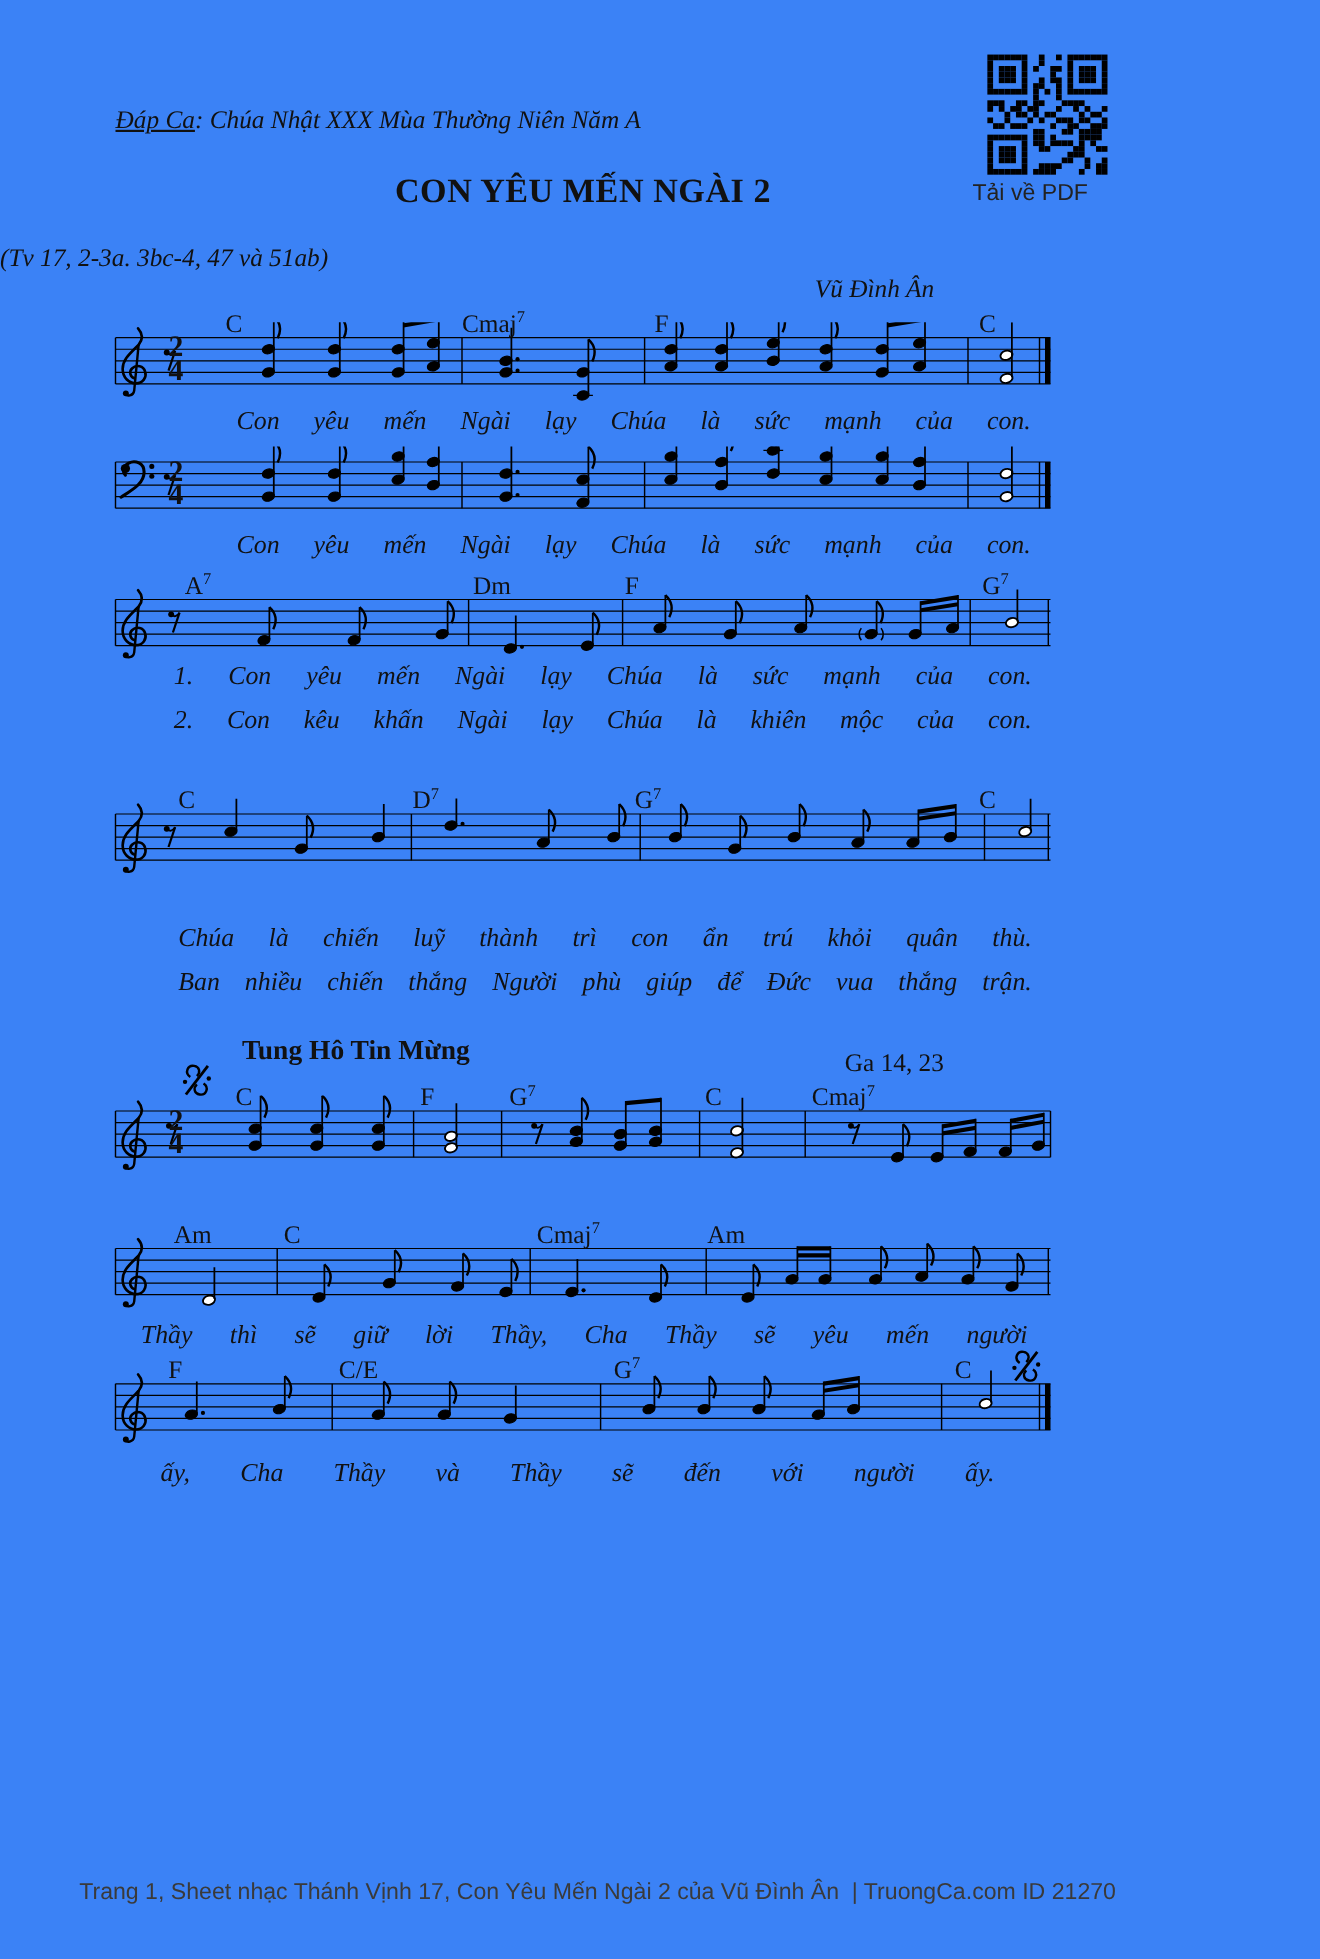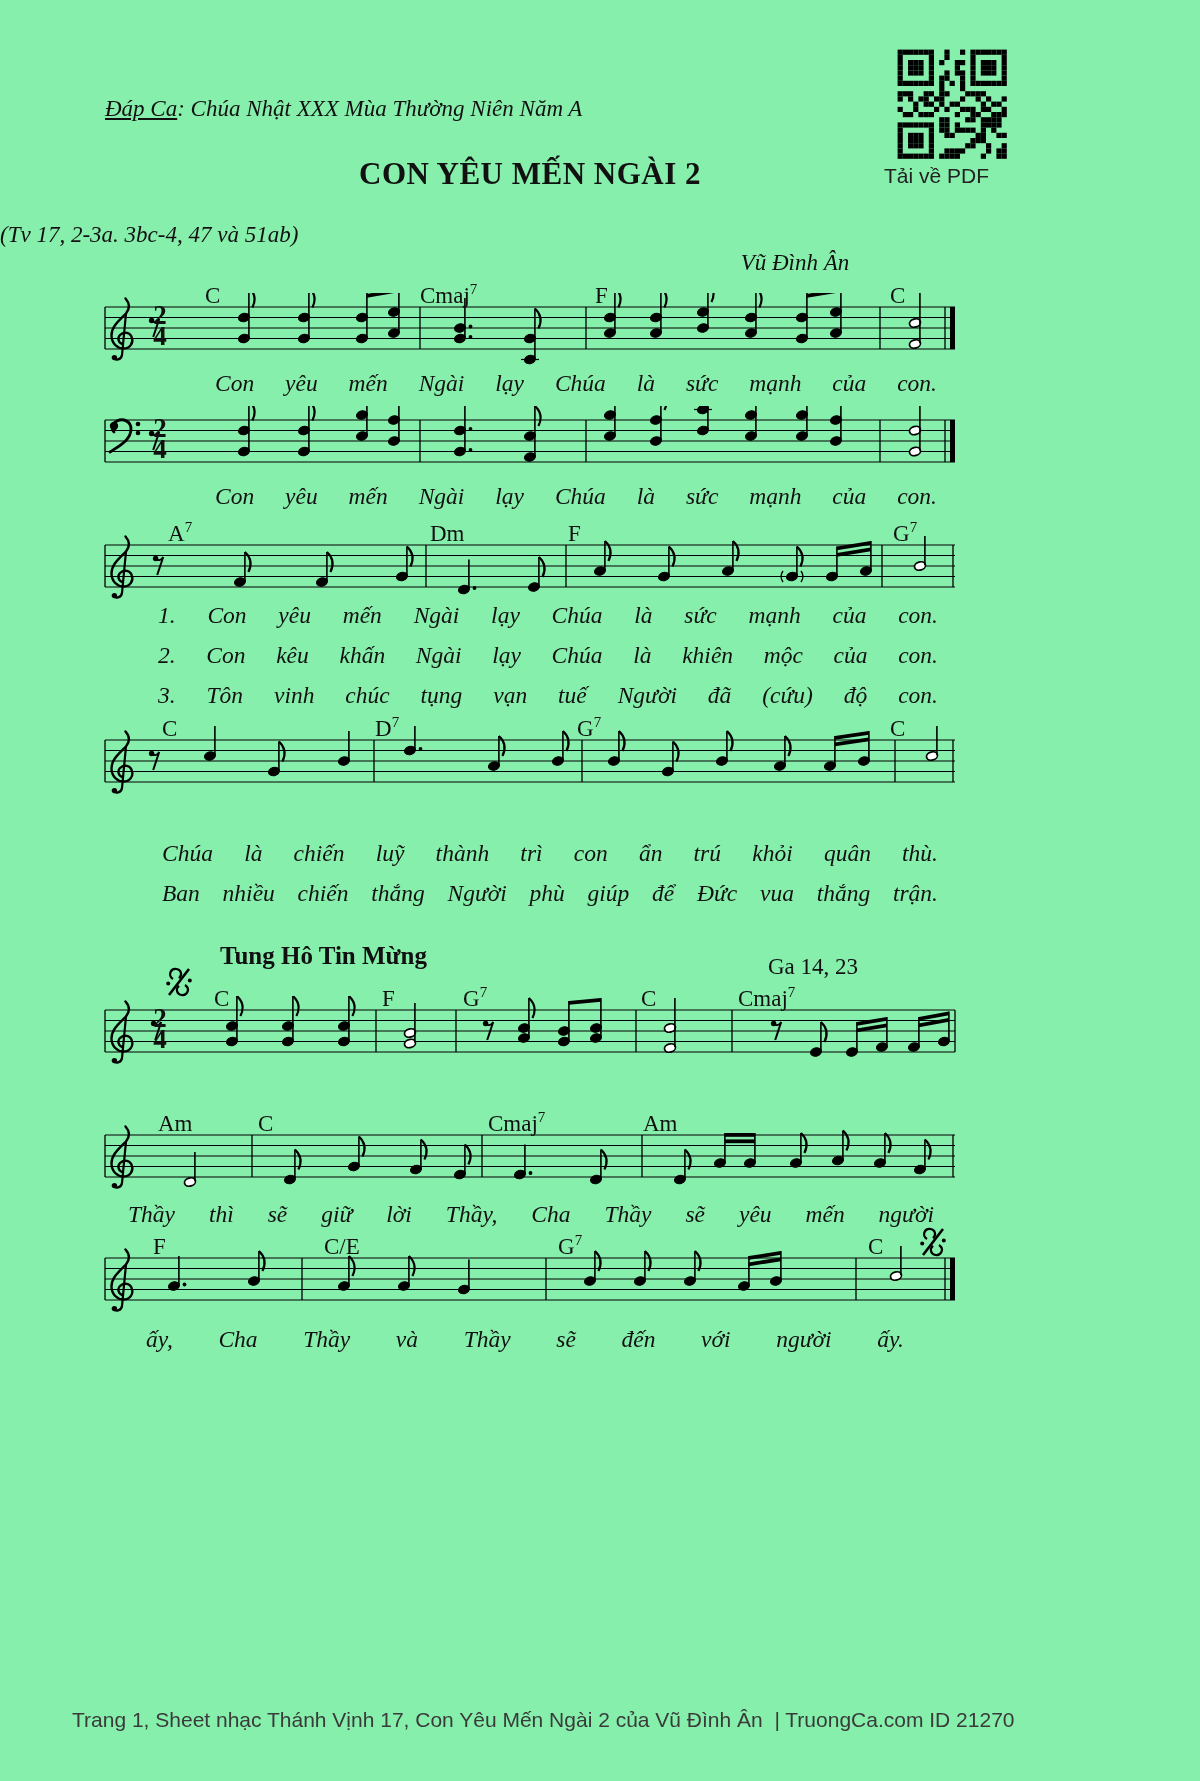"Đáp Ca: Chúa Nhật XXX" .page { background: #86efac -> #3b82f6 }
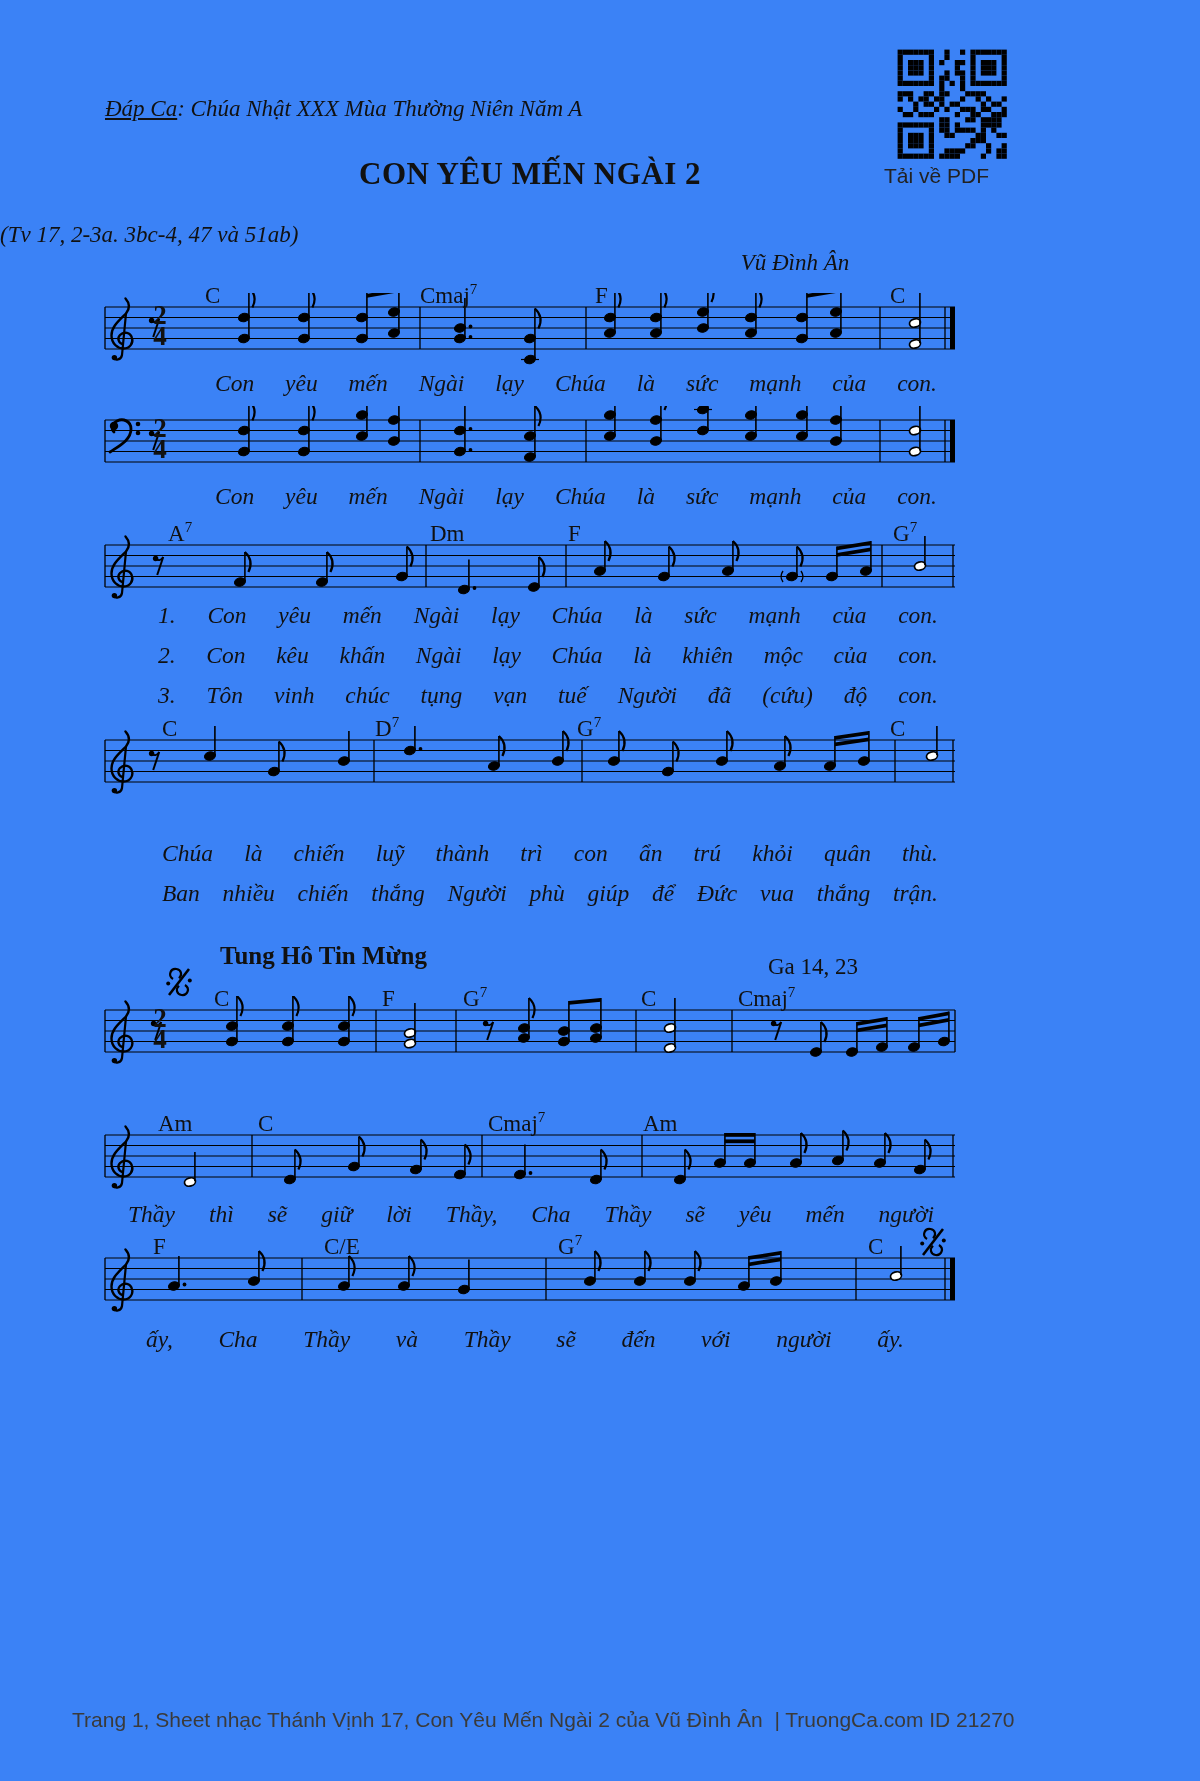"3. Tôn vinh chúc tụng" div.lyr { html: <div>3. Tôn vinh chúc tụng vạn tuế Người đã (cứu) độ con.</div> -> none }
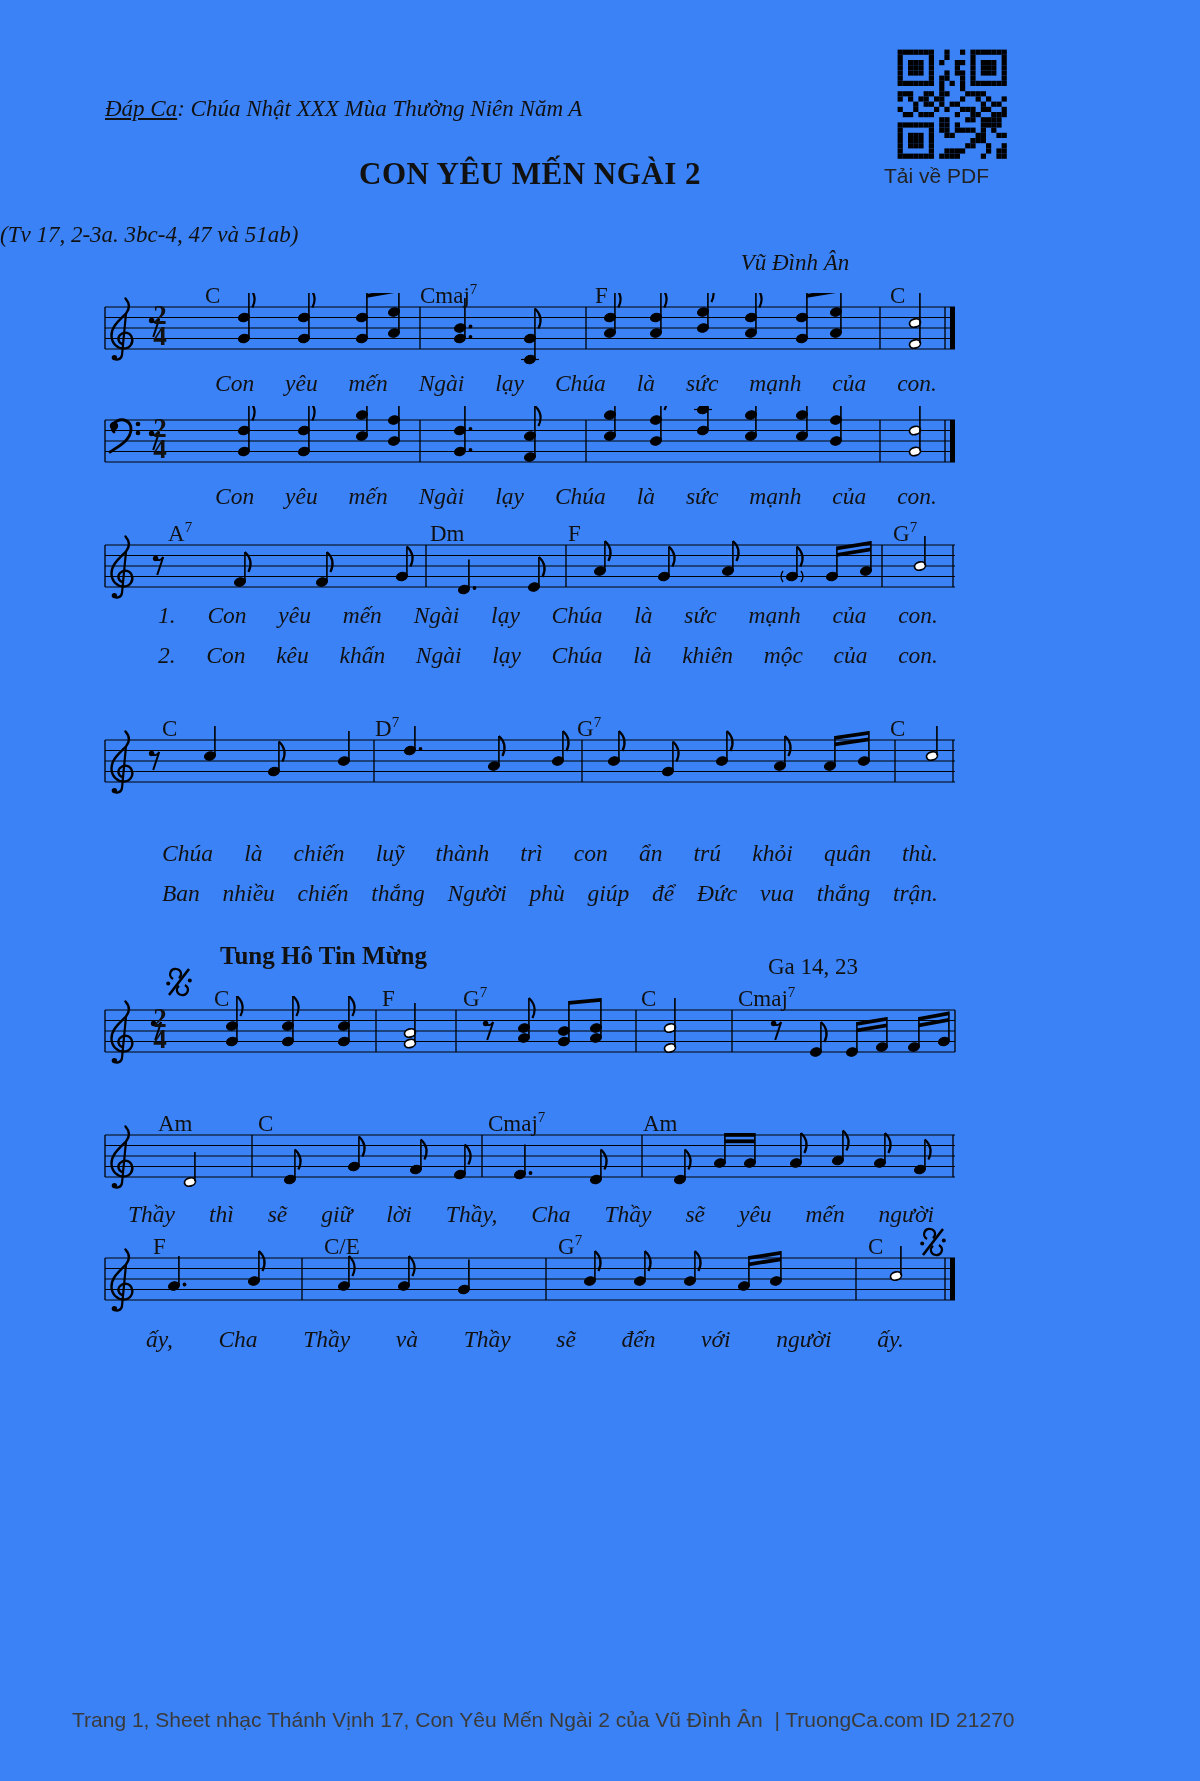"C/E" span.chord { left: 324px -> 308px }
